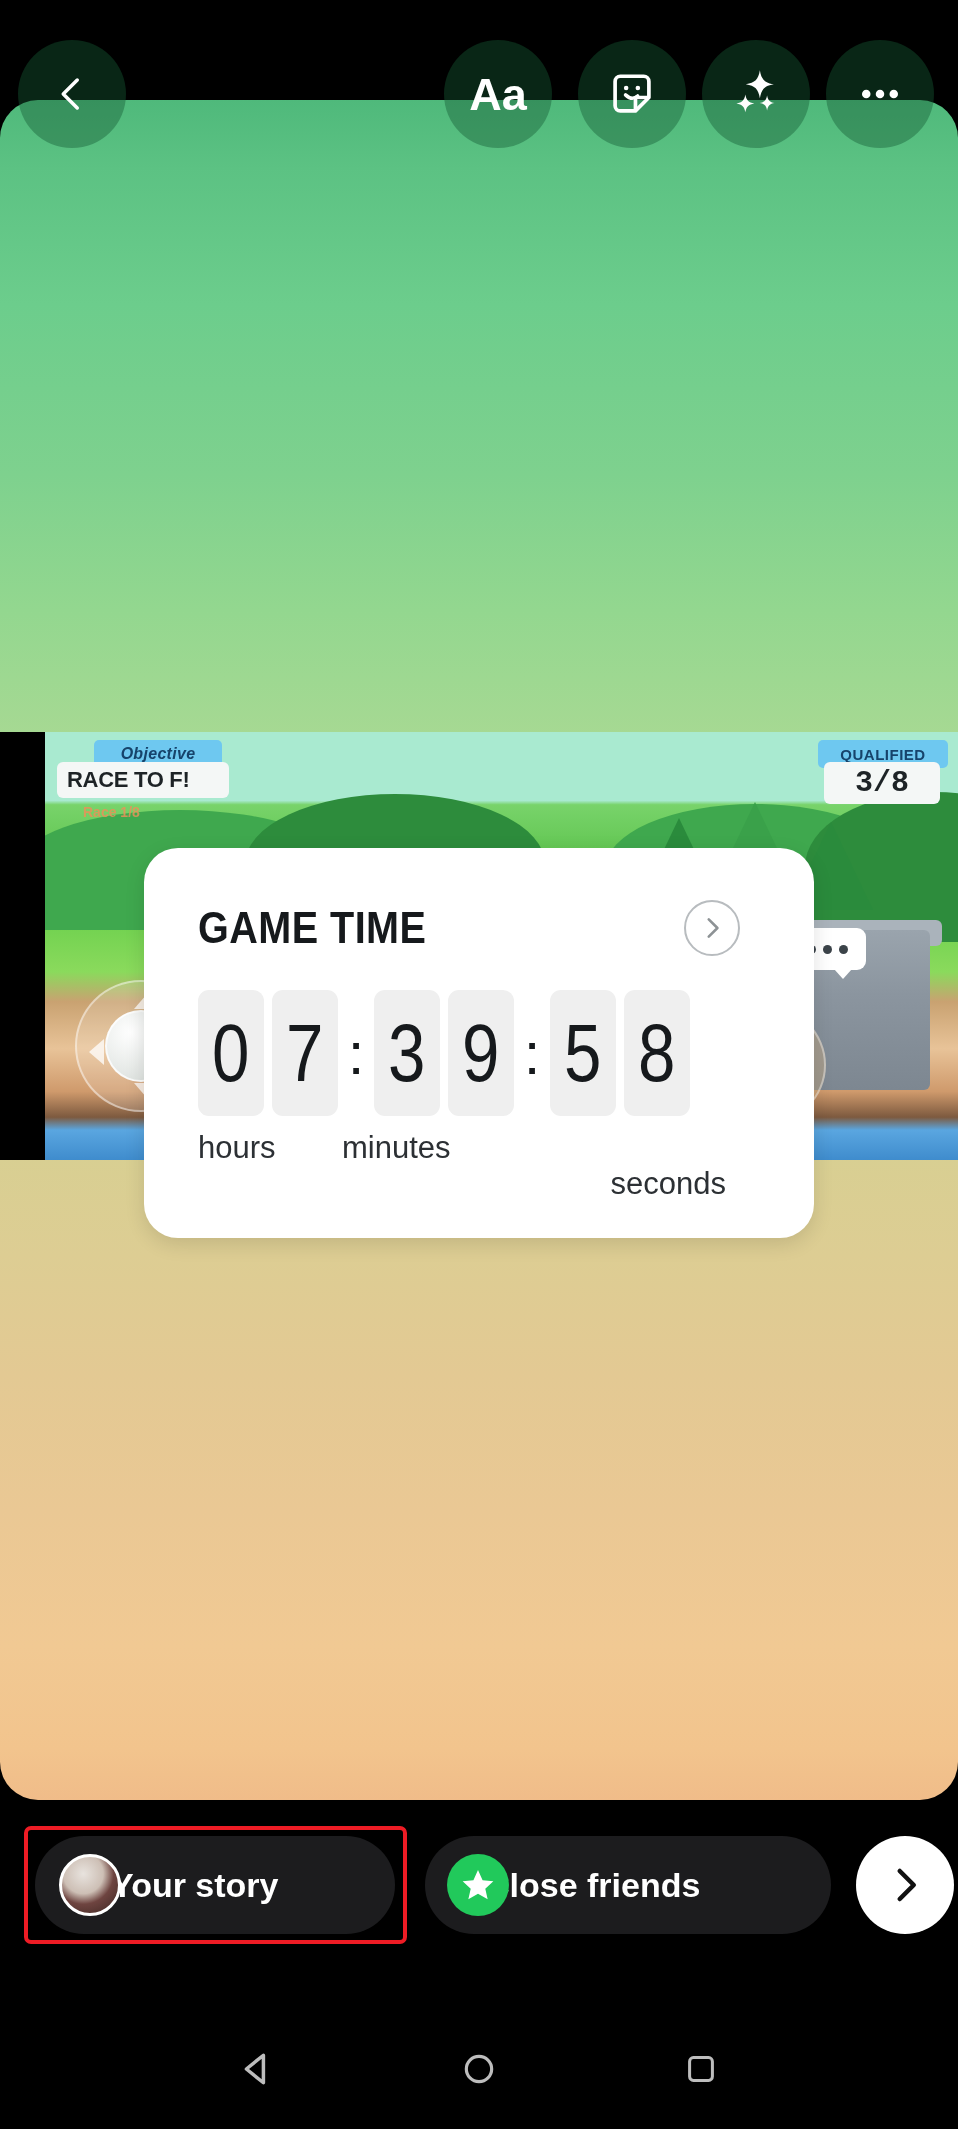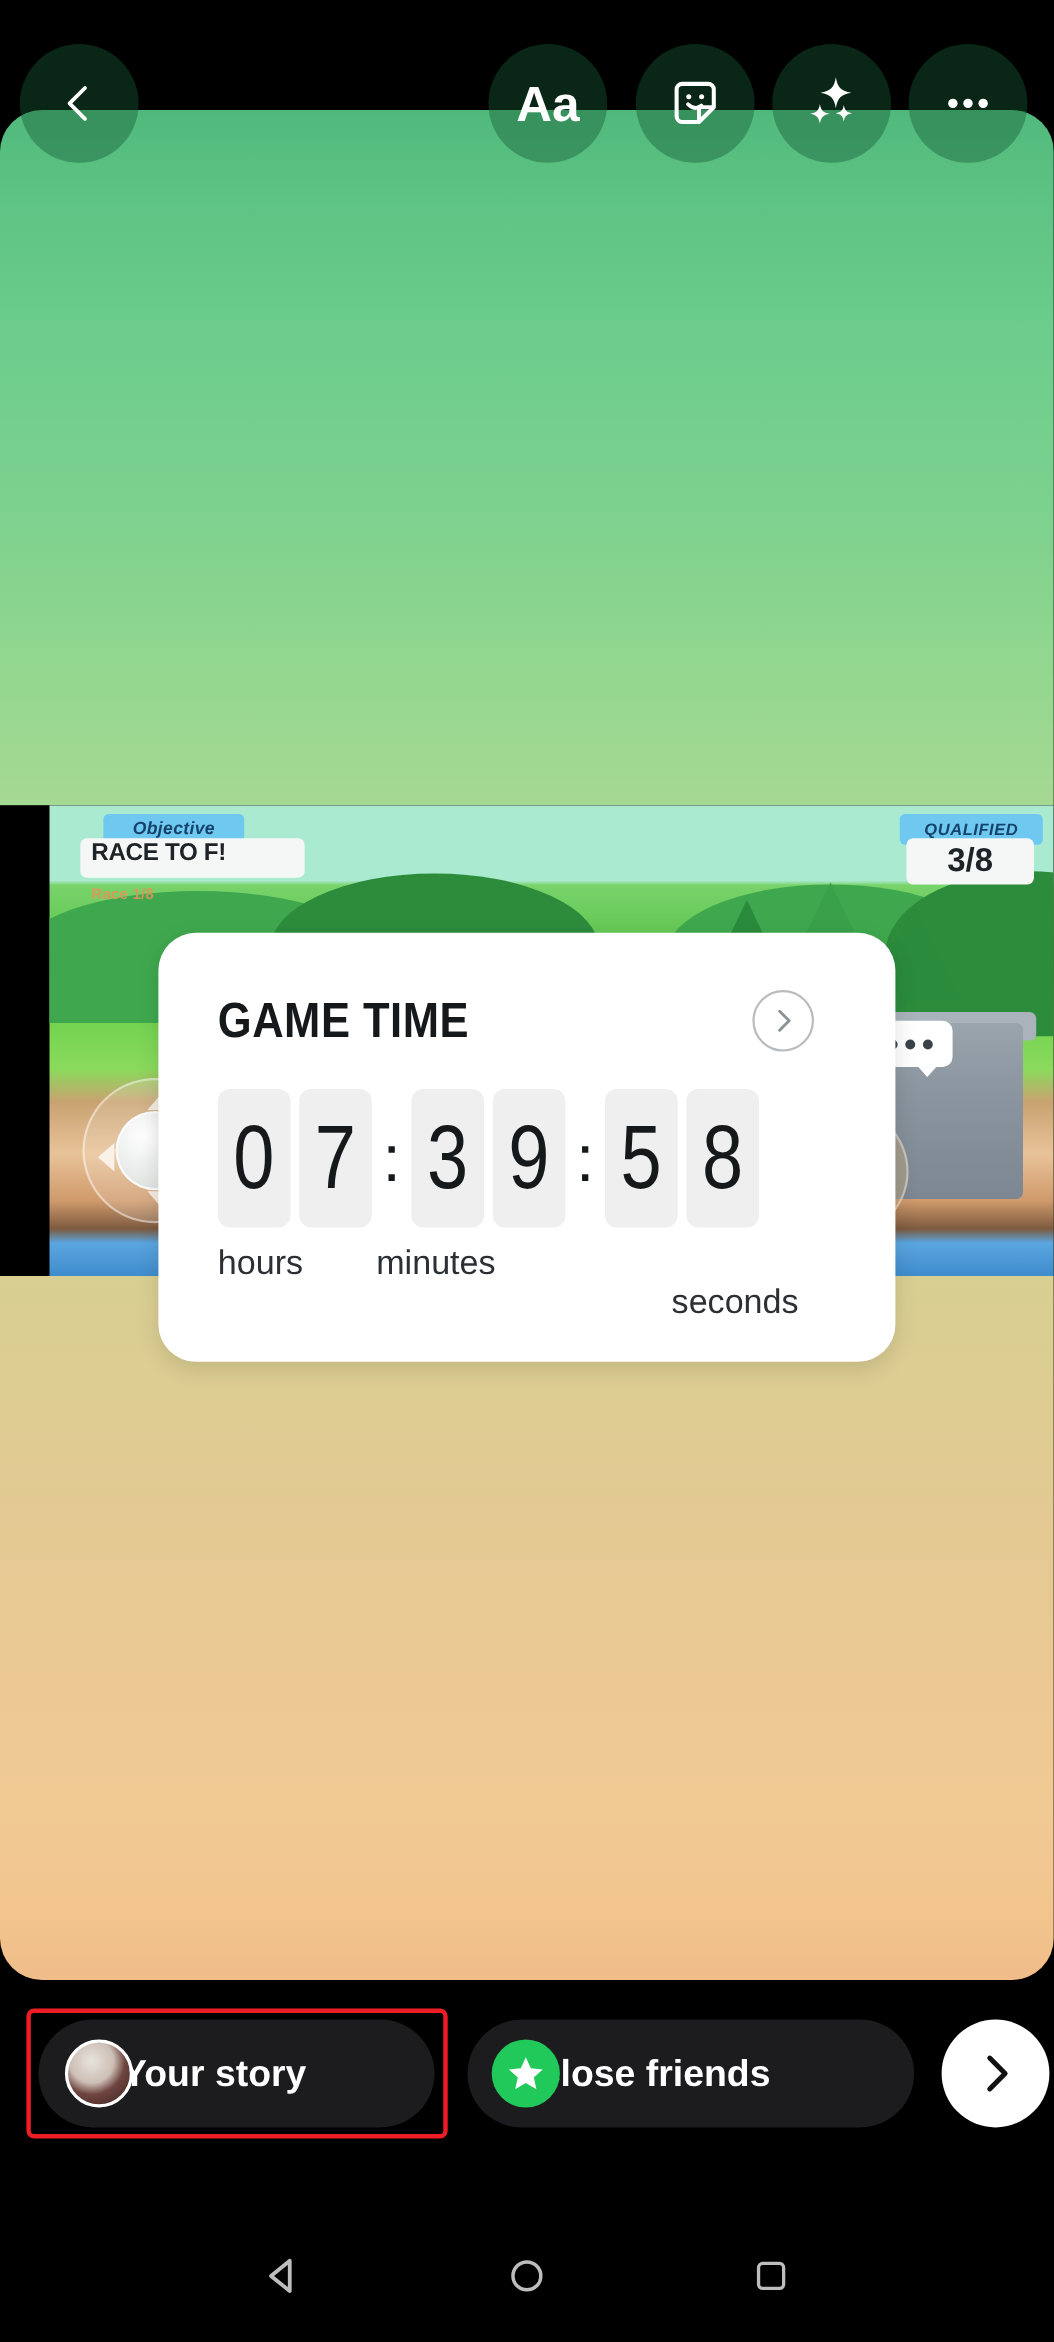"QUALIFIED" #qualified-tag span { font-style: italic -> none }
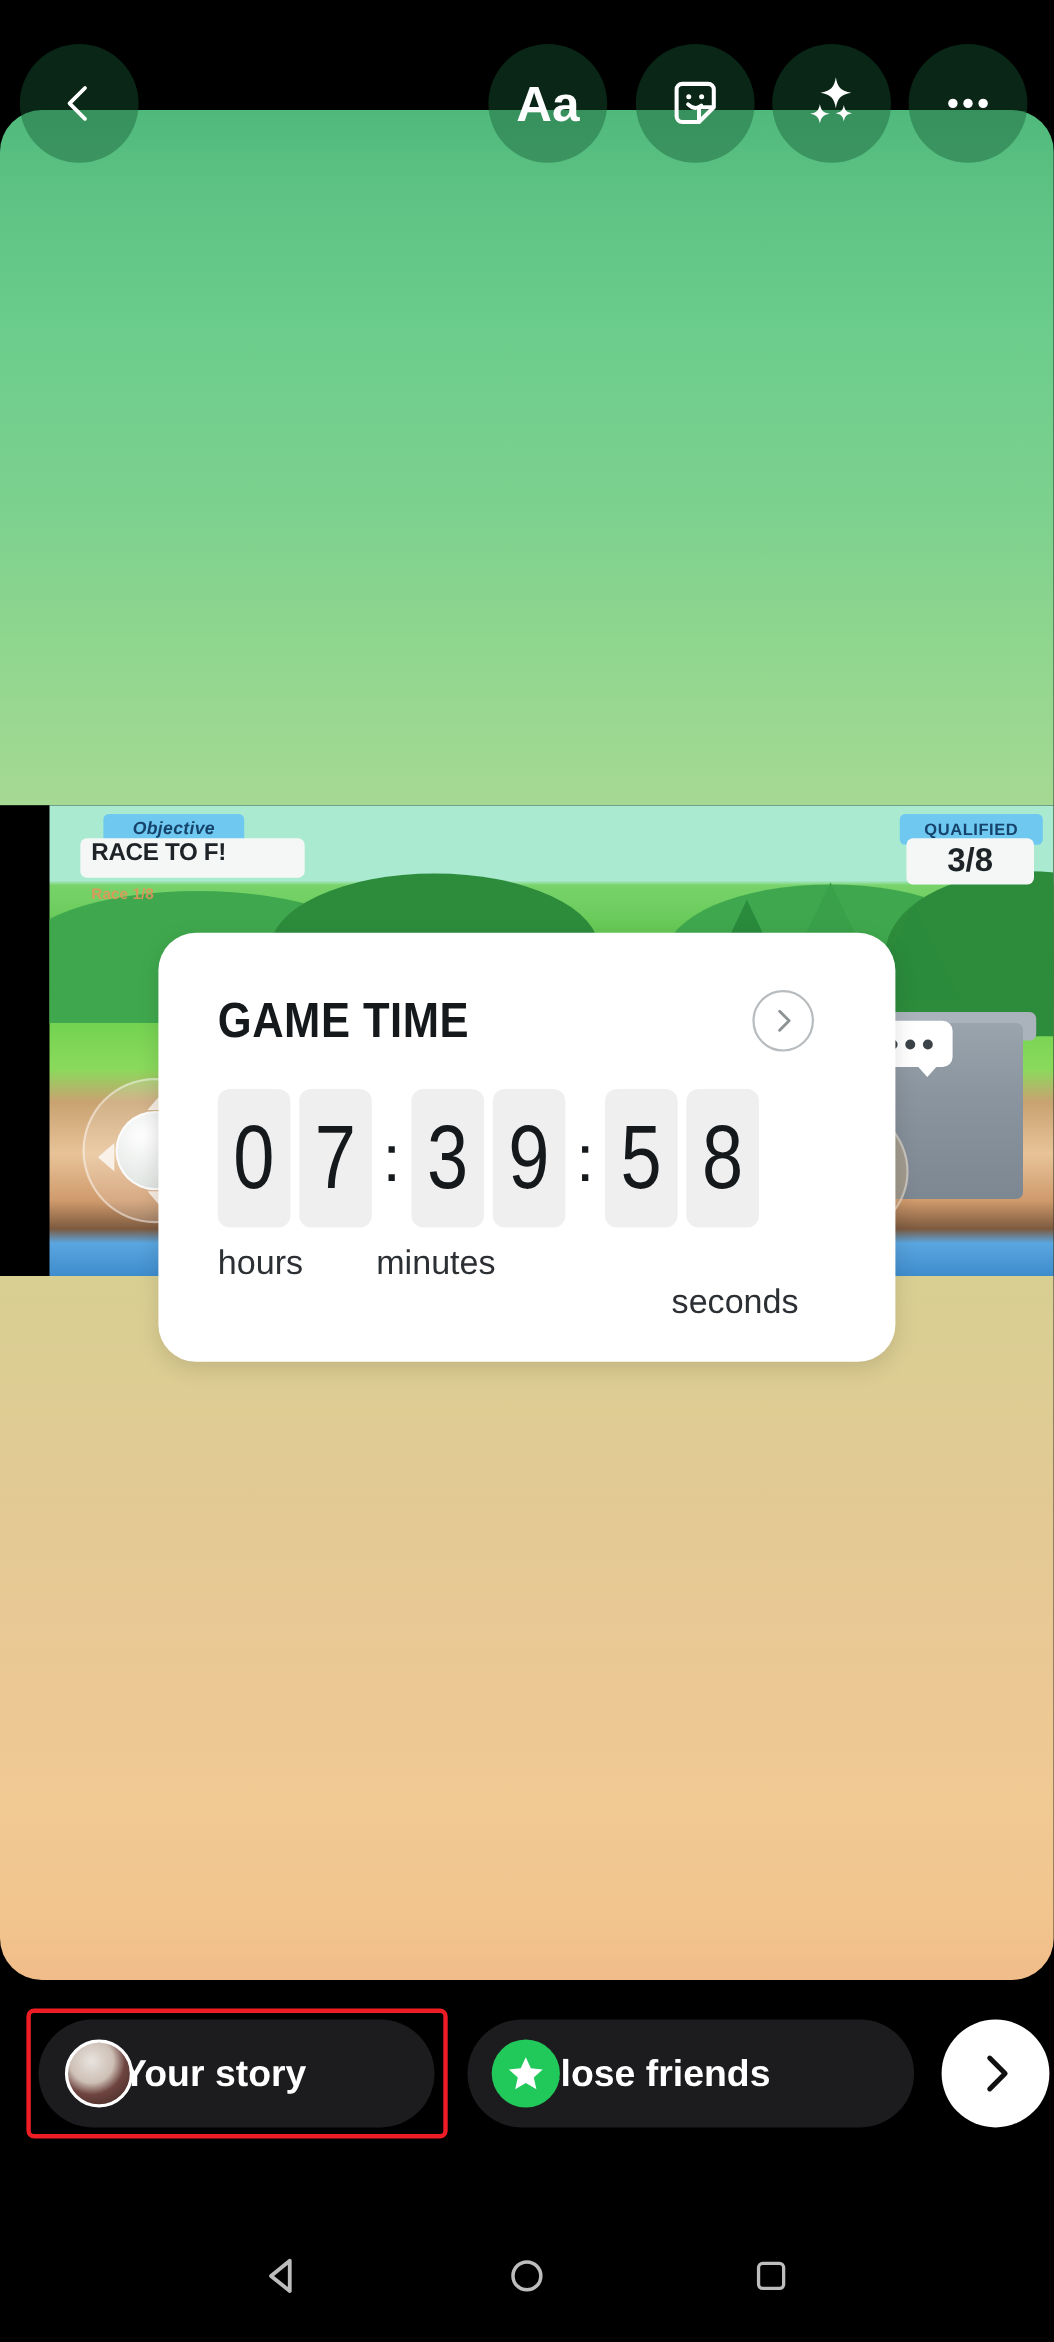"RACE TO F!" #objective-panel { align-items: flex-start -> center; left: 28px -> 12px; width: 204px -> 172px }
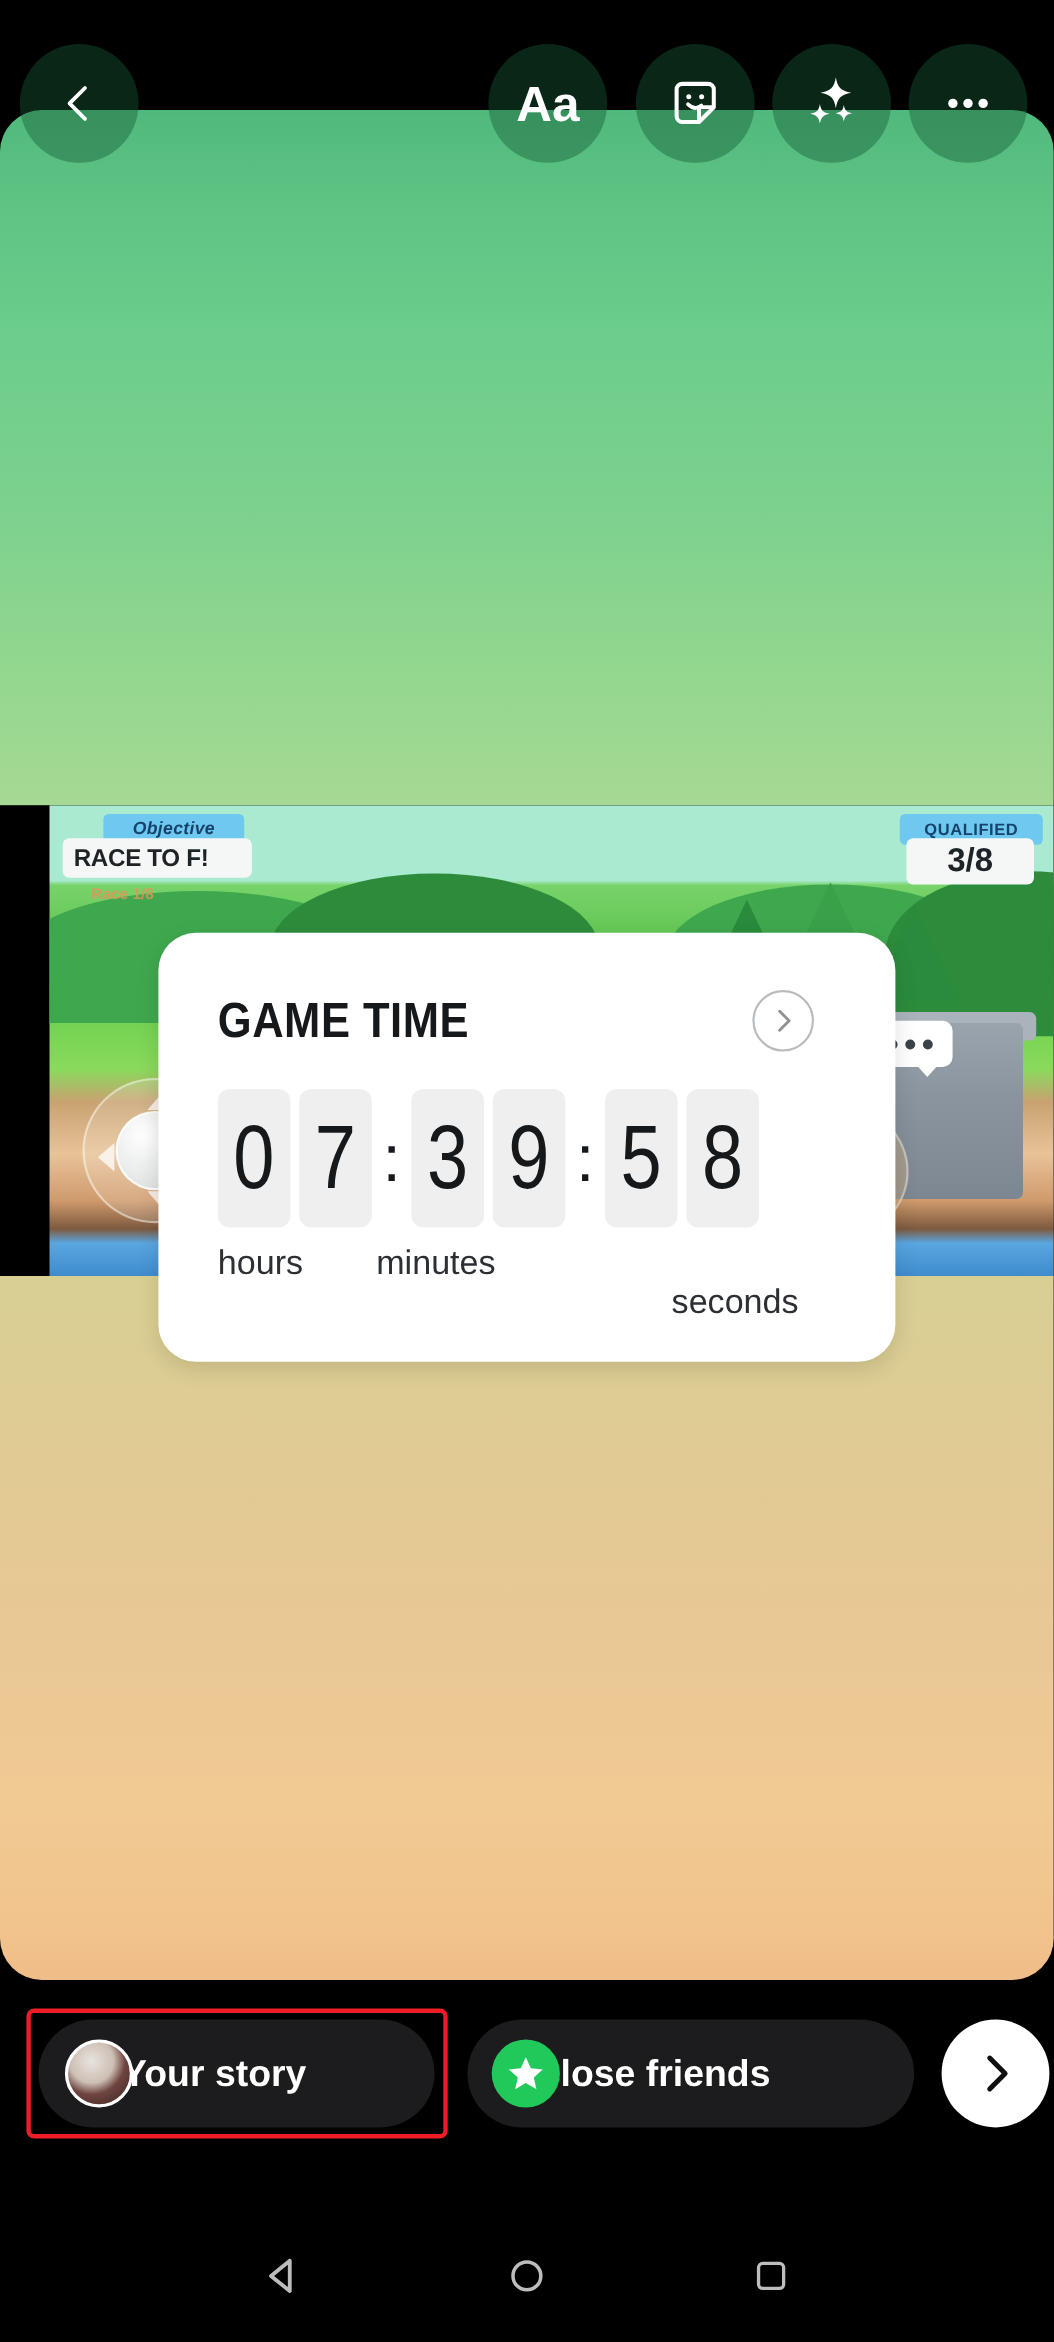"3/8" #qualified-panel { font-family: none -> Liberation Mono, monospace }
